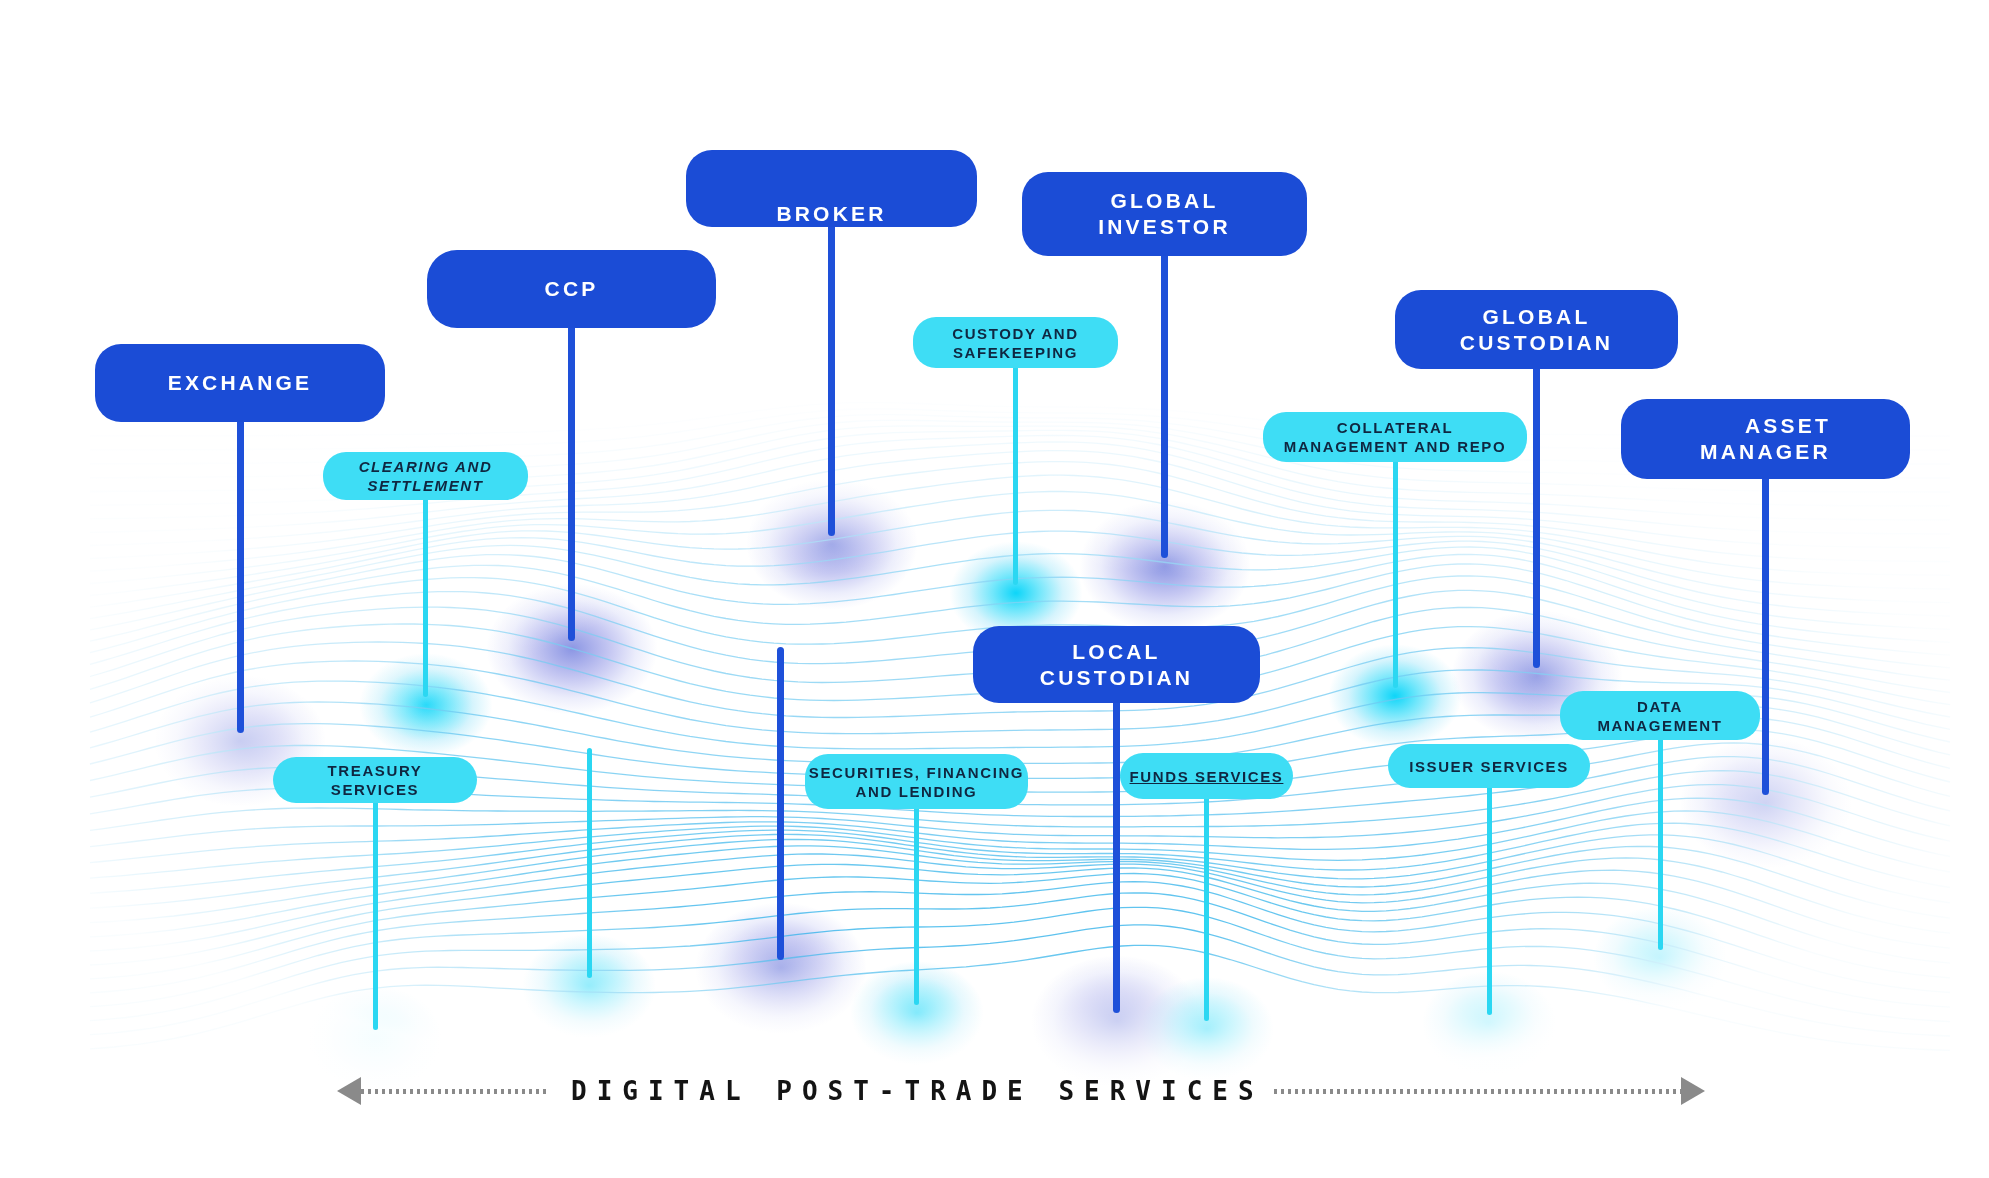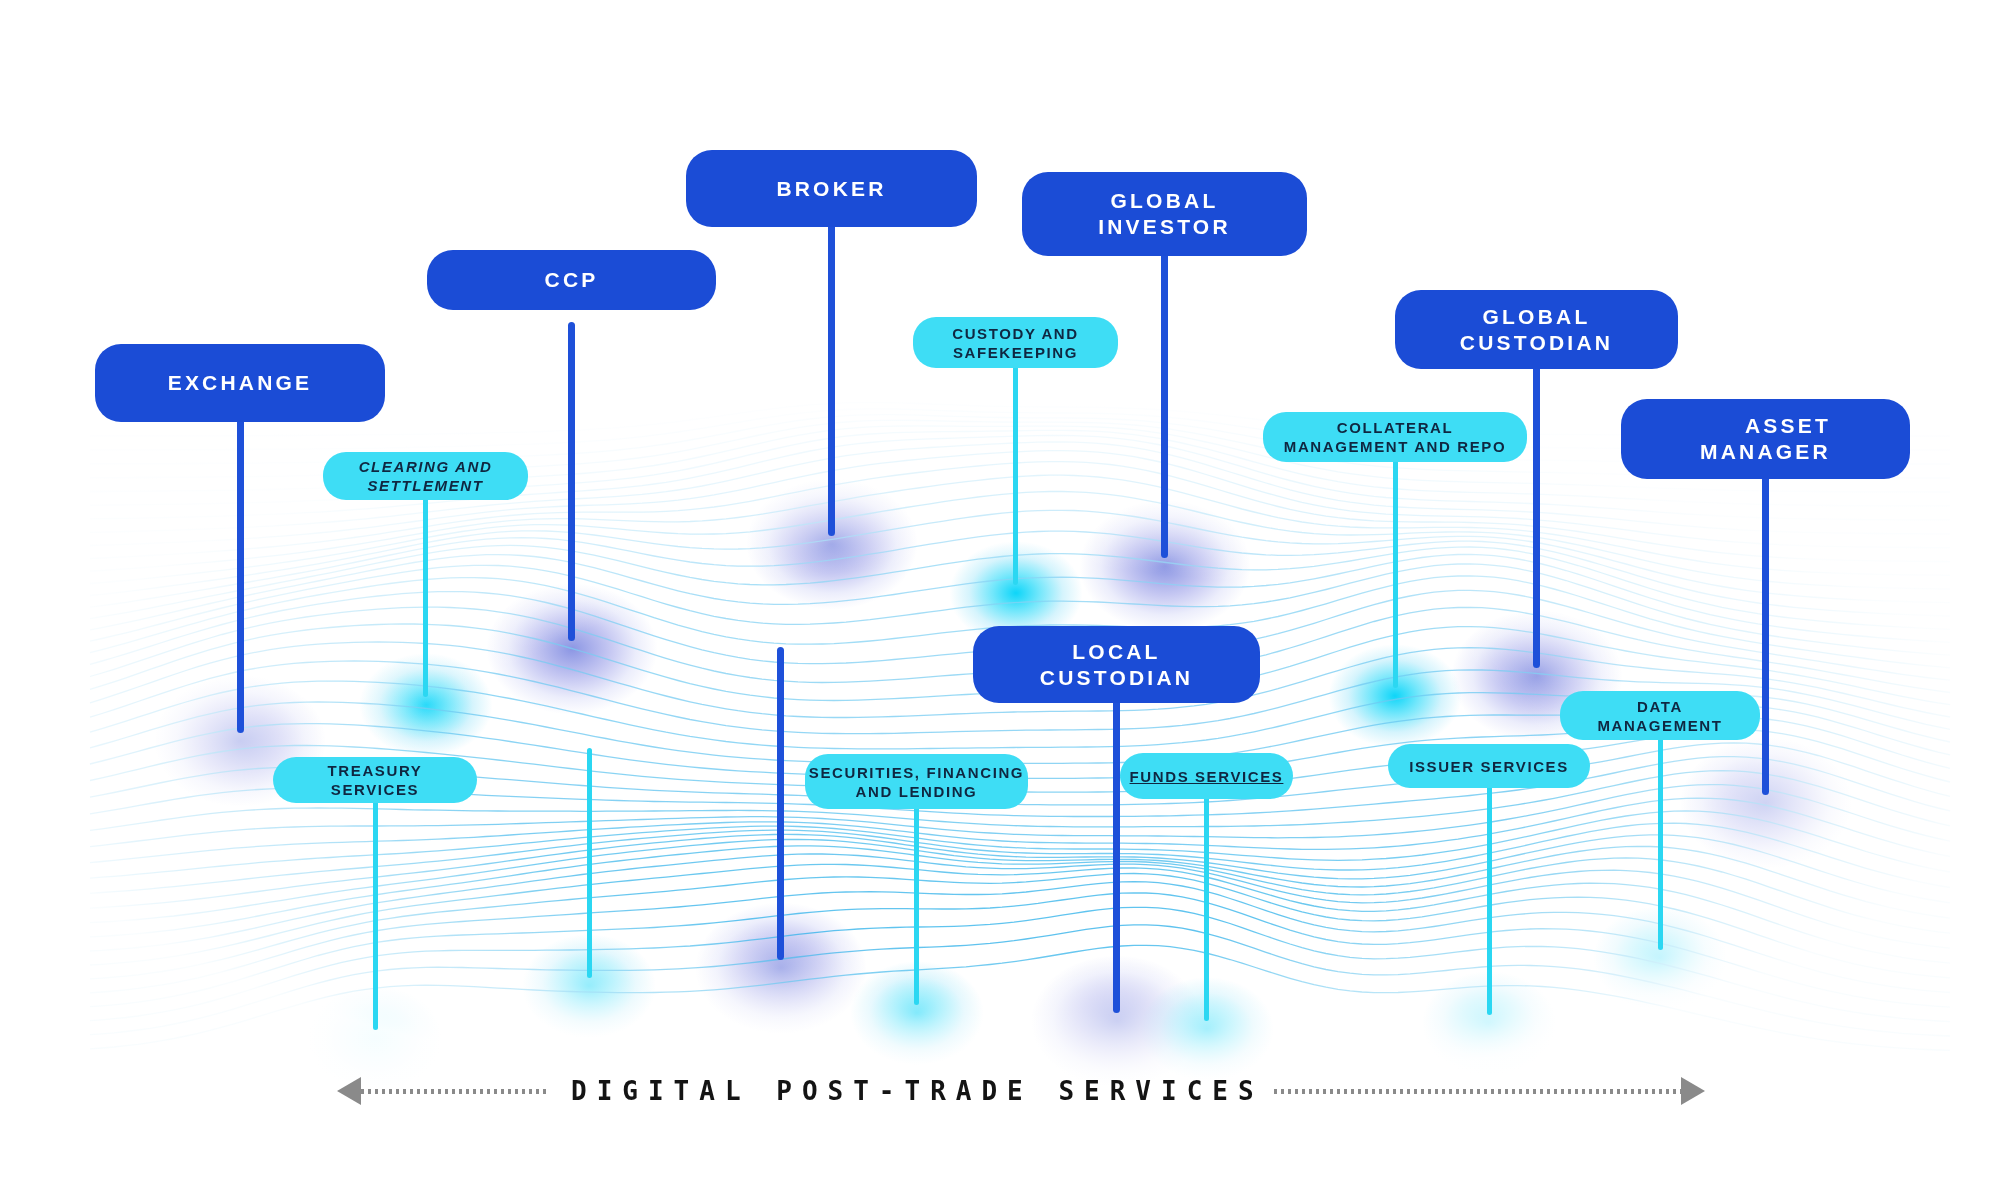"BROKER" div.node { align-items: none -> flex-end }
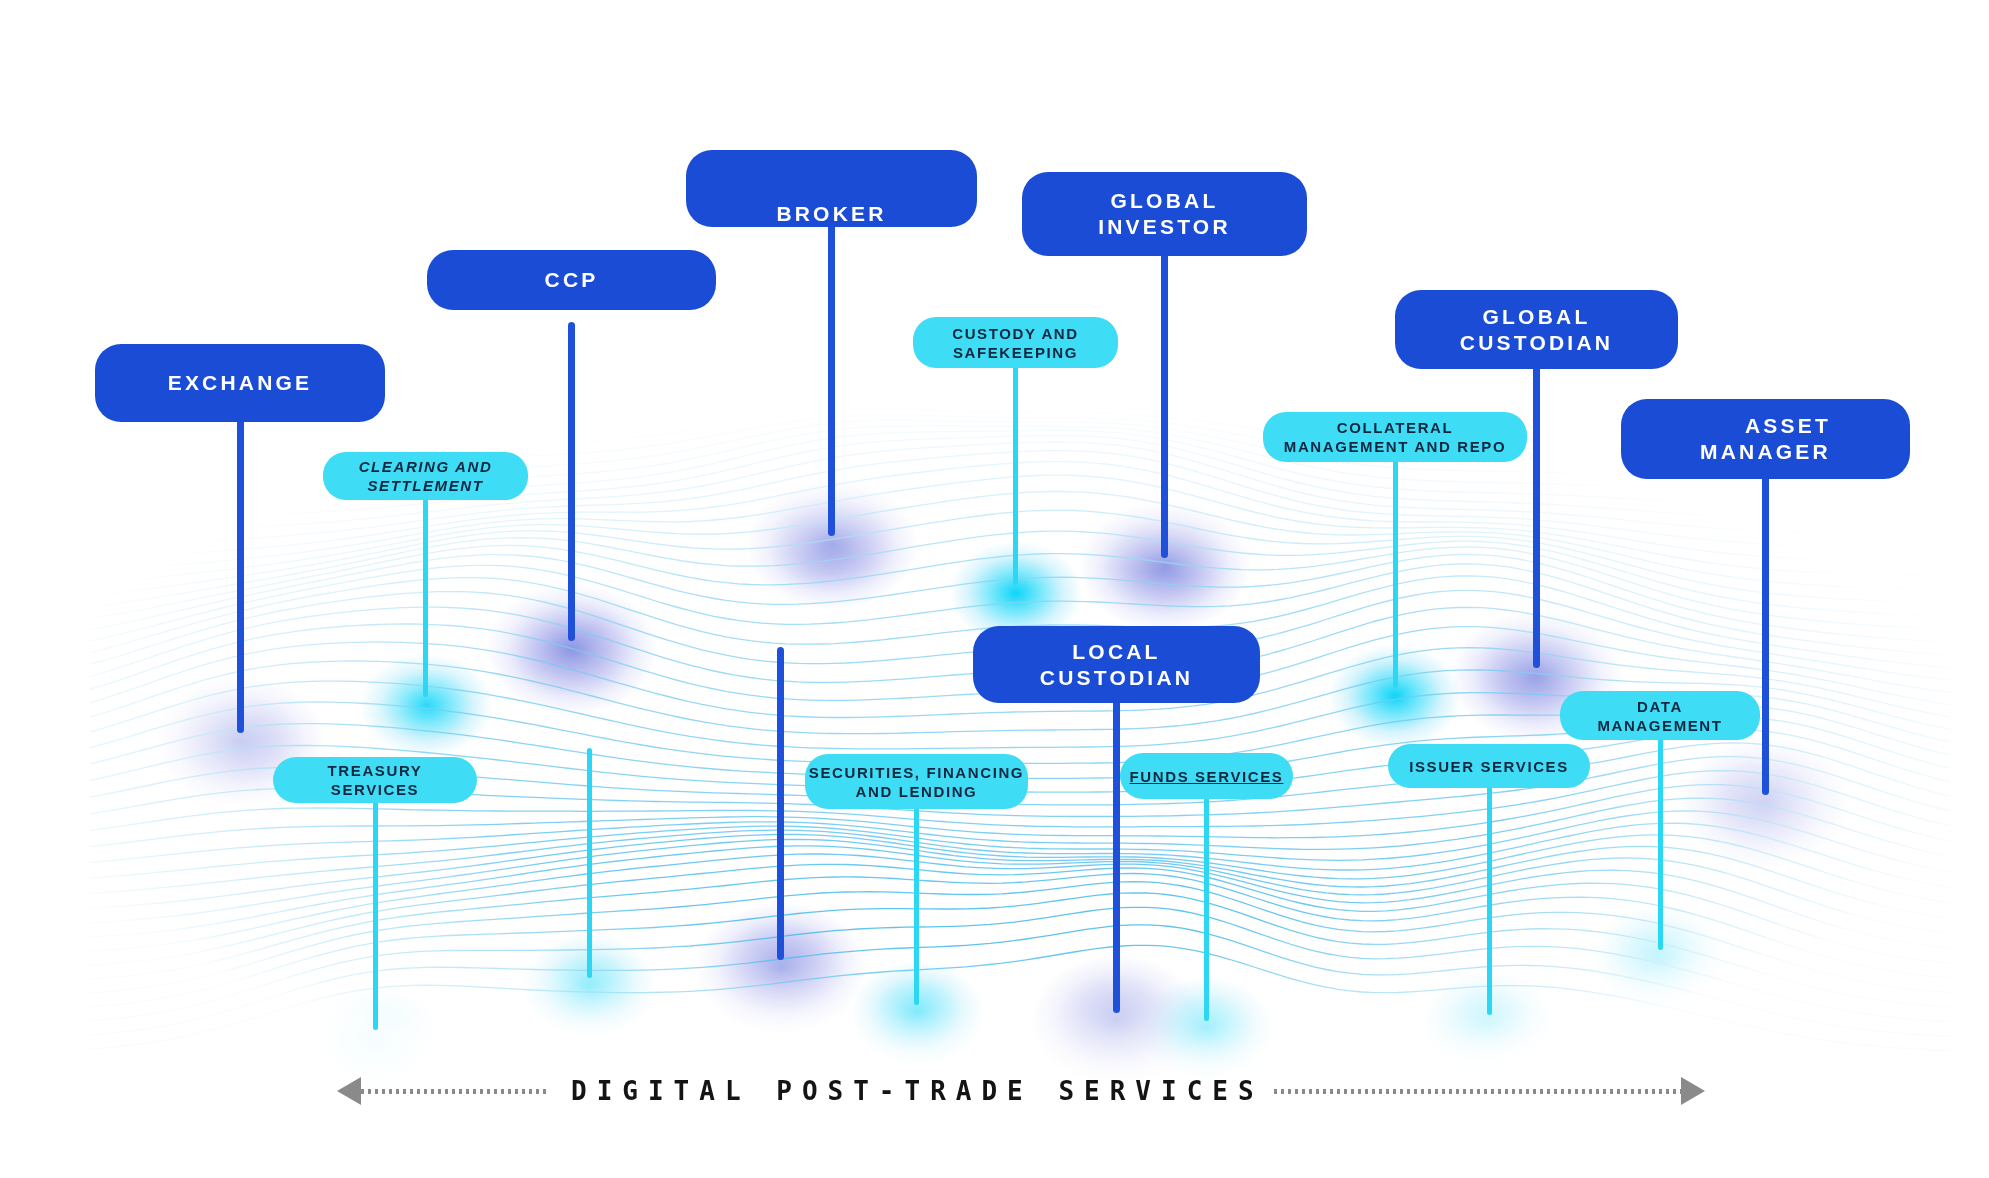"CCP" div.node { border-radius: none -> 30px; height: 60px -> 78px }
